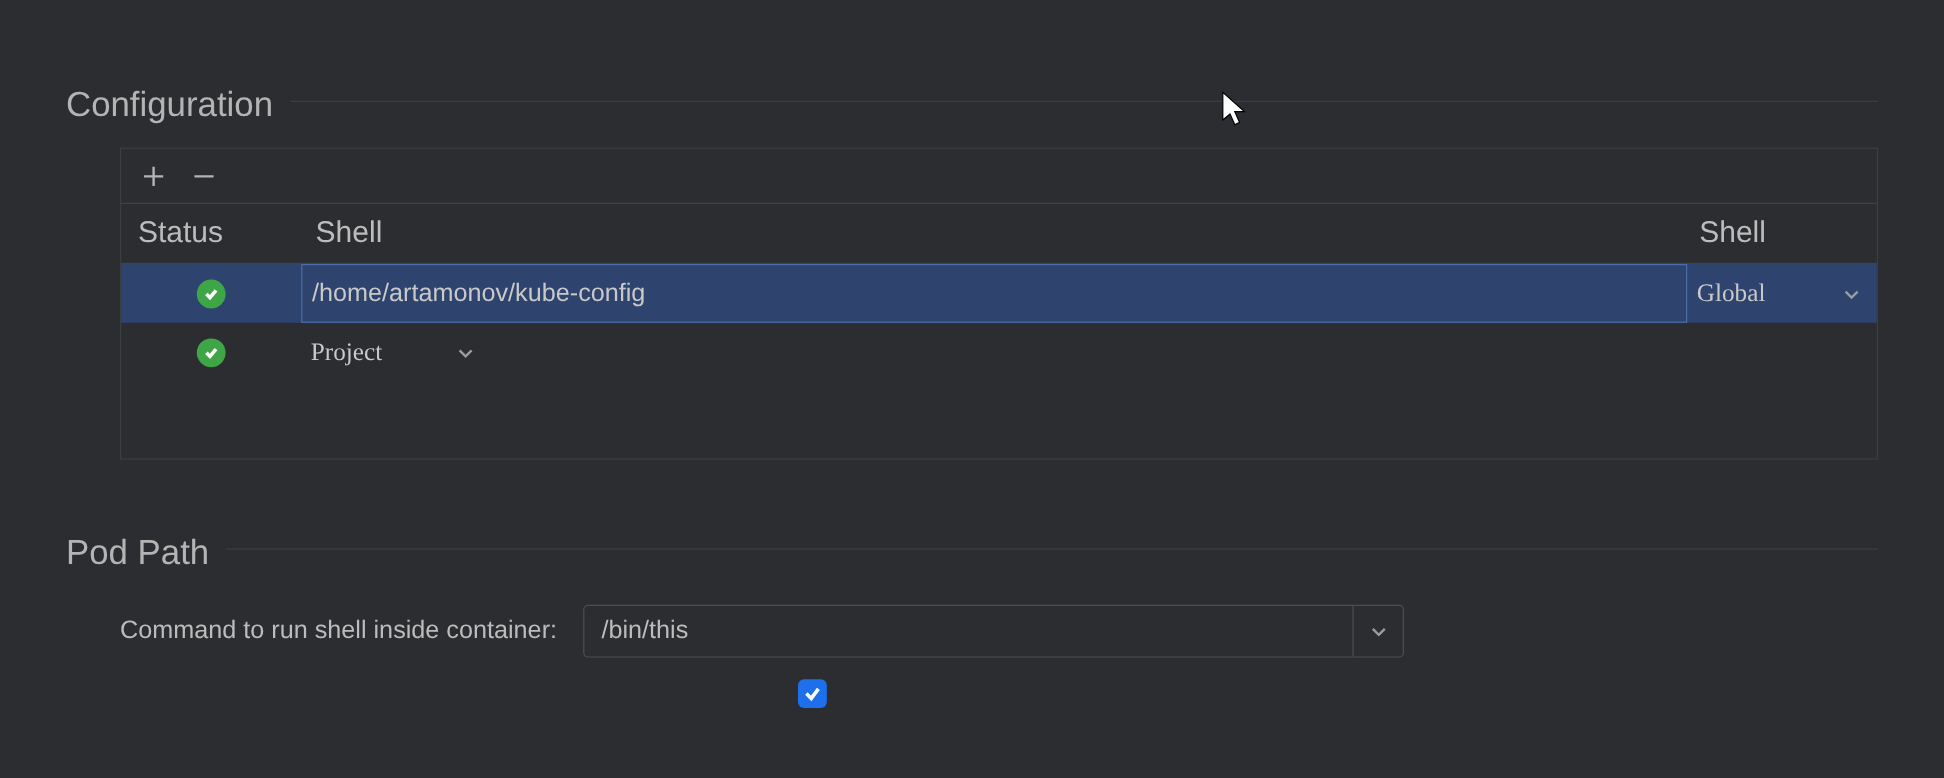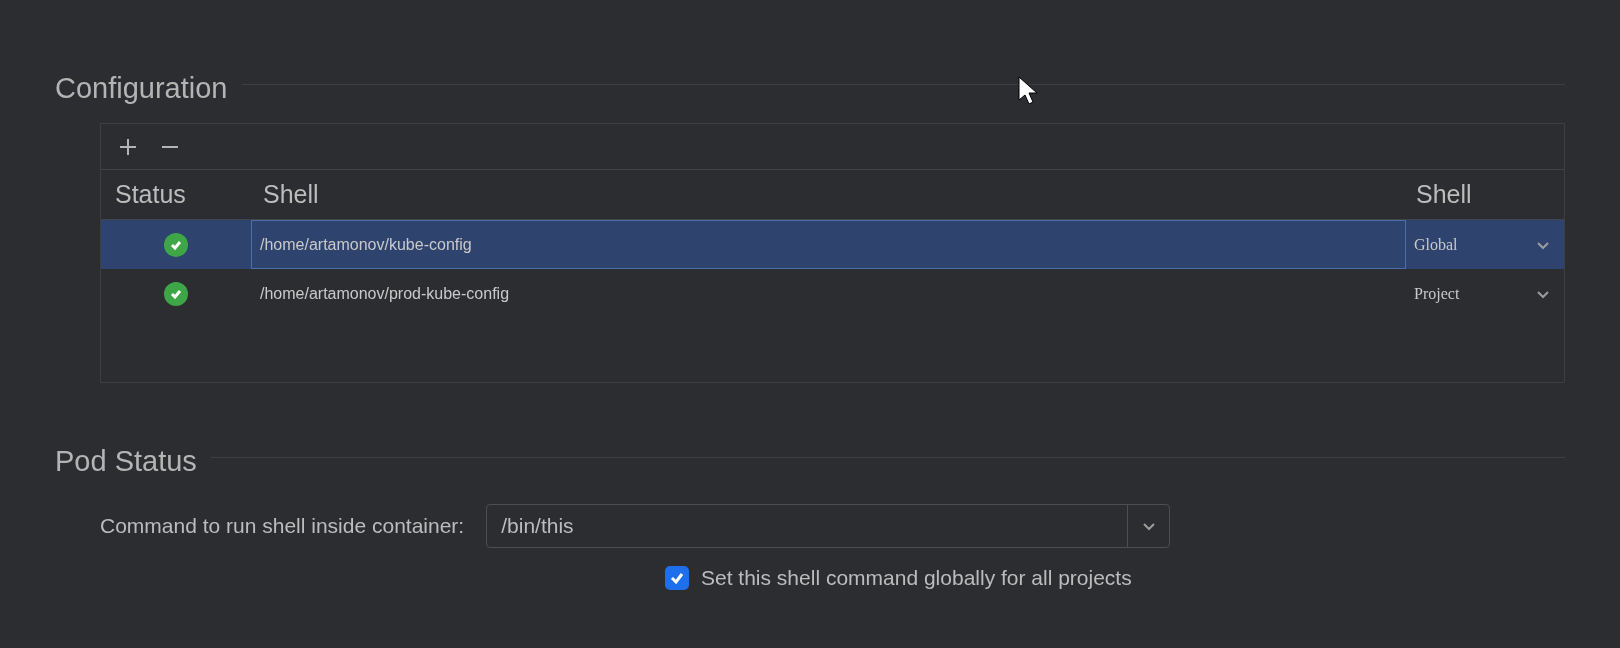"/home/artamonov/kube-config" .trow { font-size: 16px -> 21px }
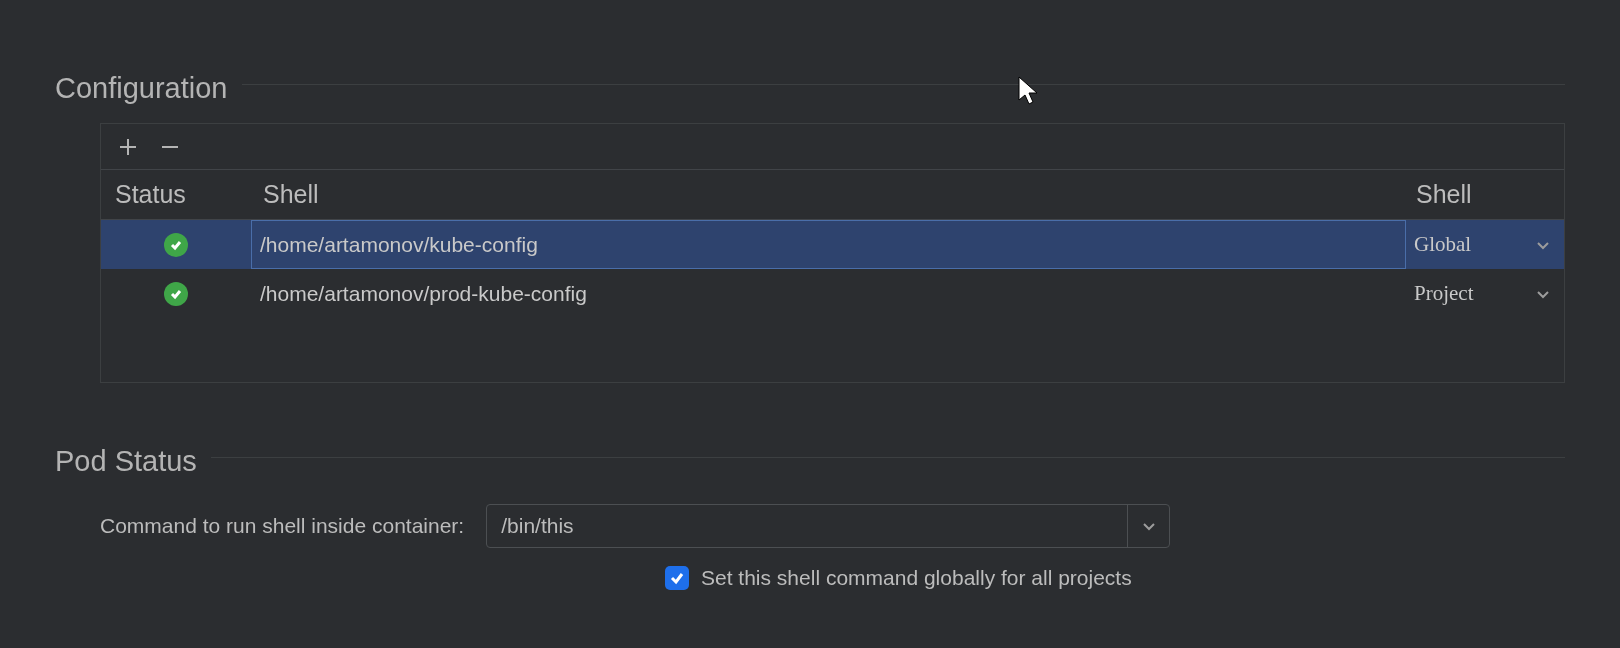"/home/artamonov/prod-kube-config" div.col-path-cell { html: <div>/home/artamonov/prod-kube-config</div> -> none }
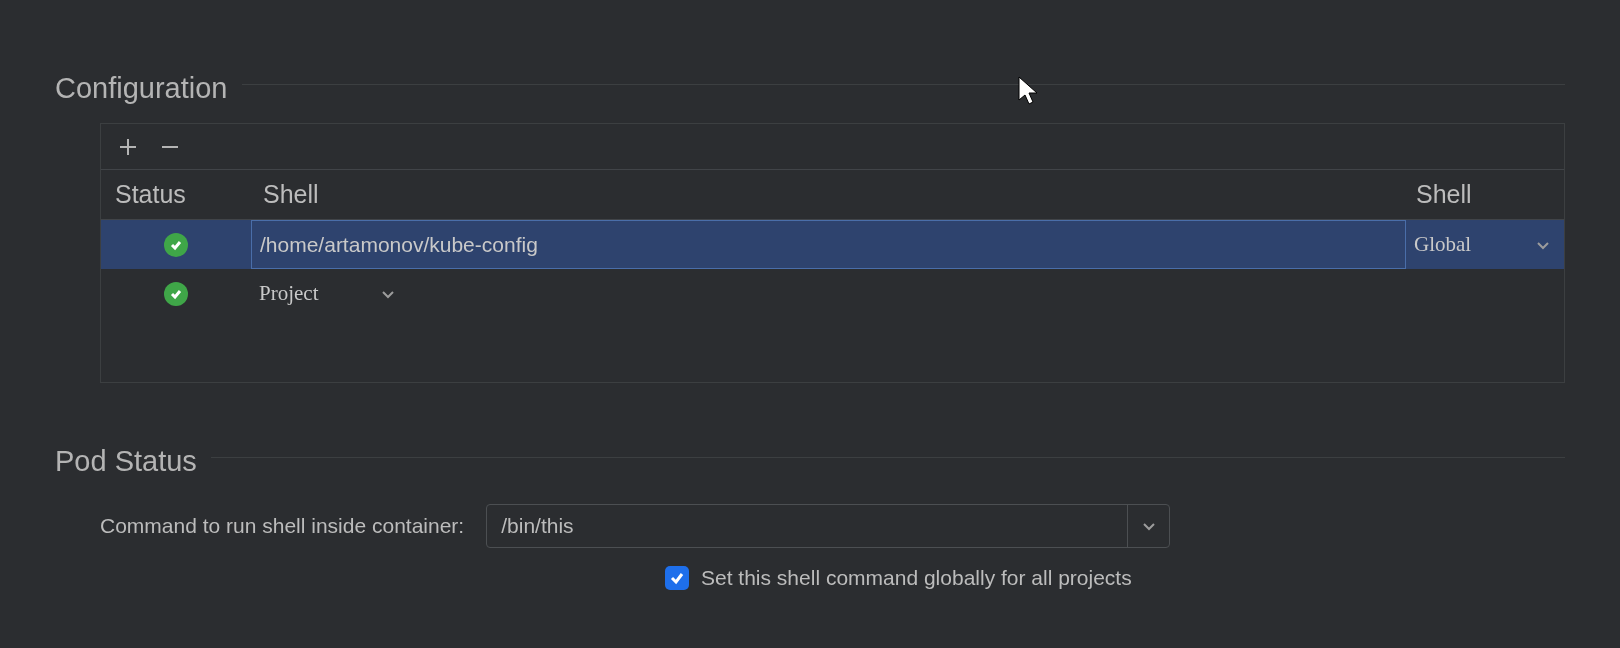"Pod Status" span.legend { text: Status -> Path }
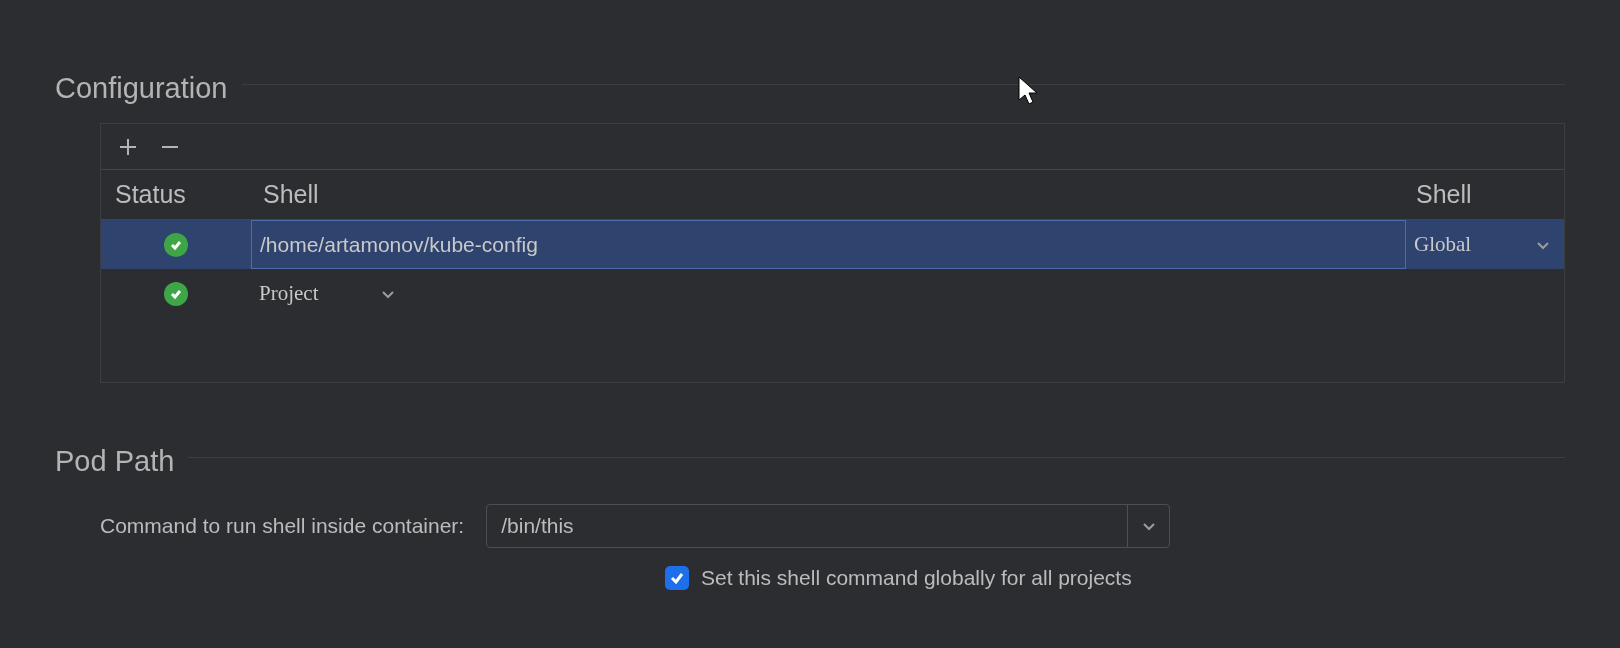"Set this shell command globally" span { html: <span>Set this shell command globally for all projects</span> -> none }
